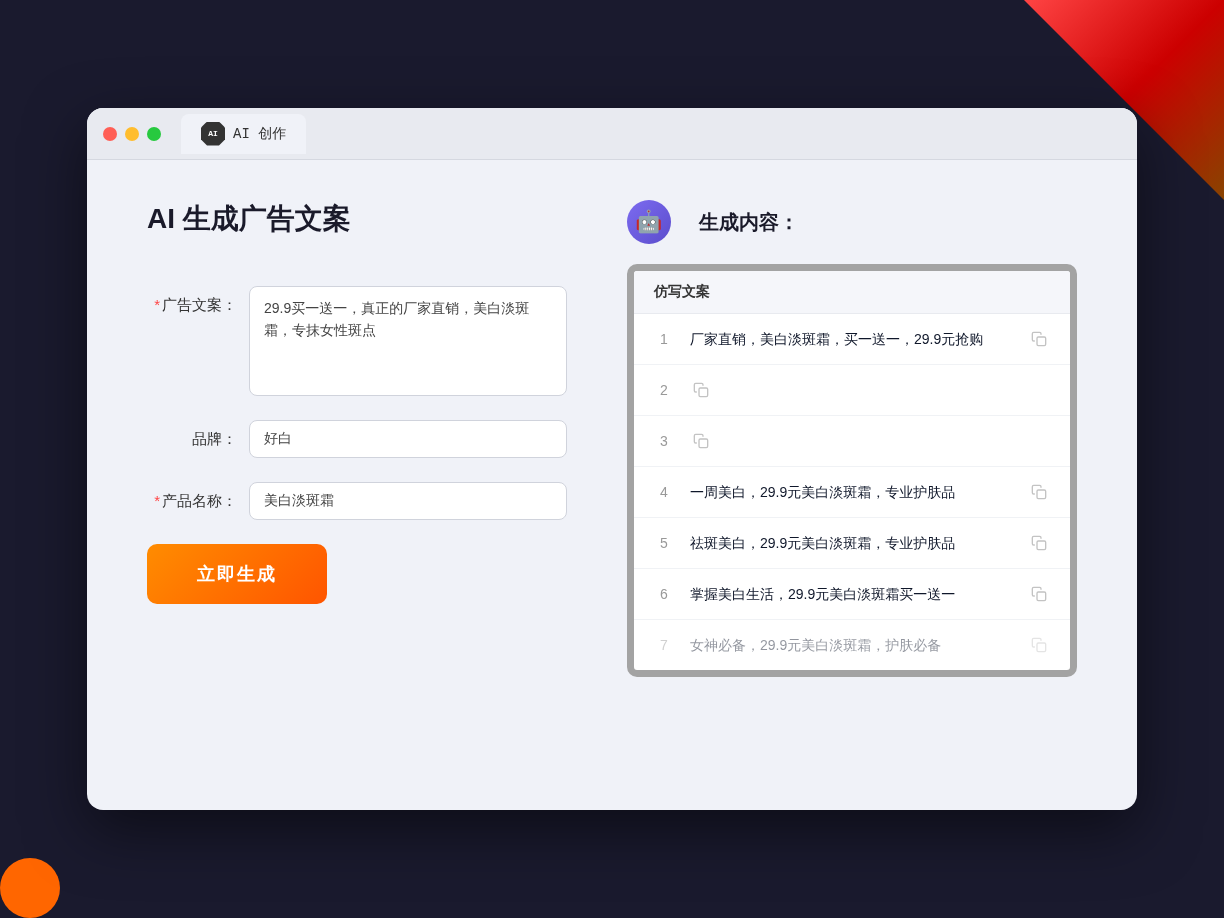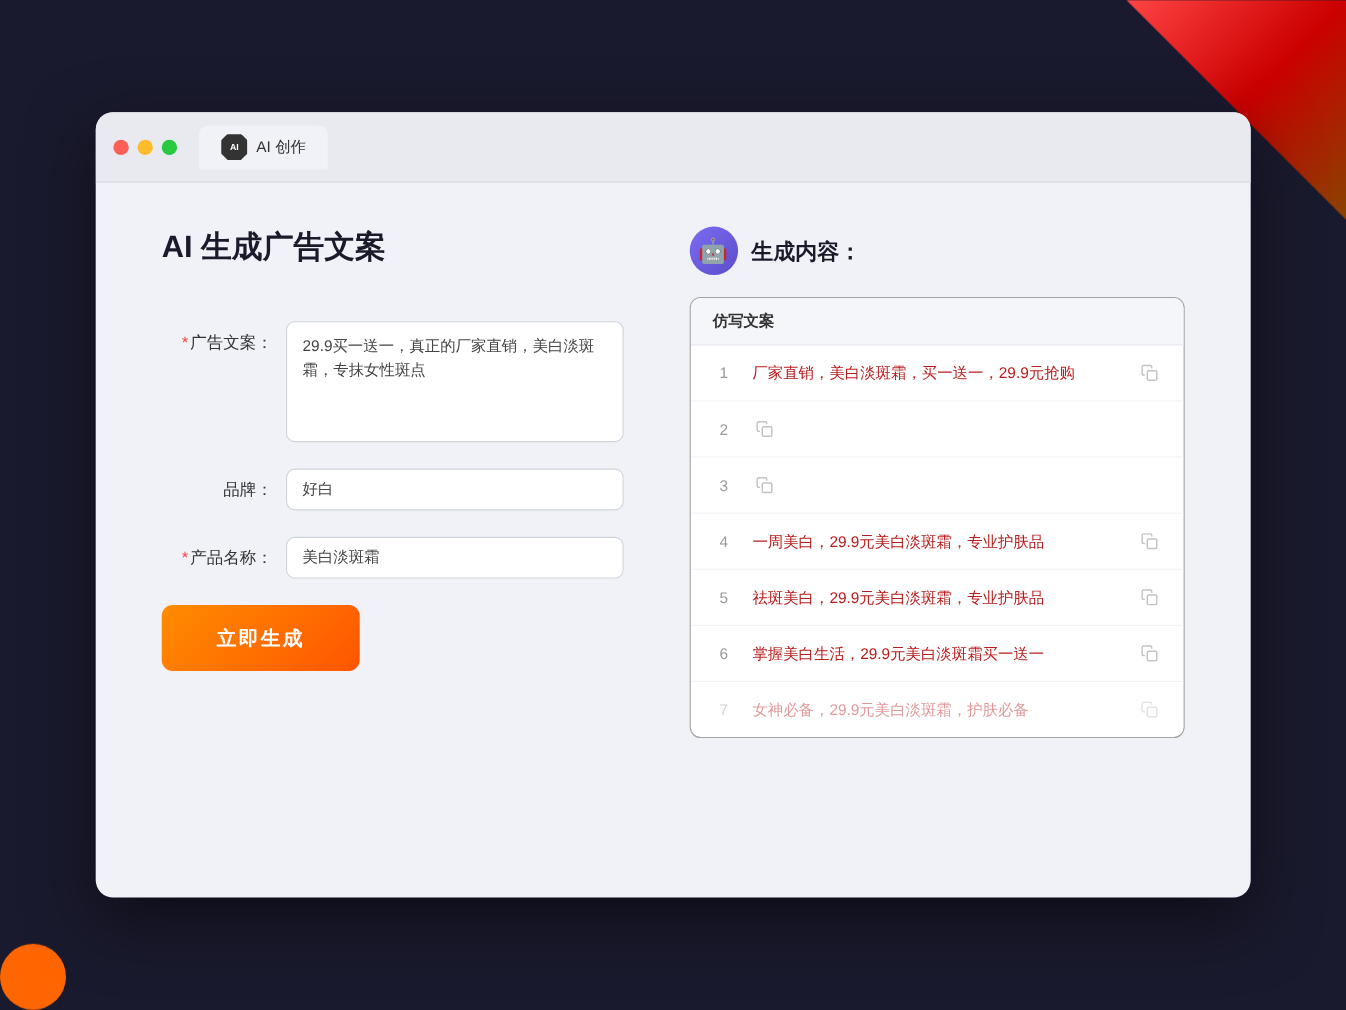"AI 创作" .title-bar { font-family: none -> Liberation Mono, monospace; height: 64px -> 52px }
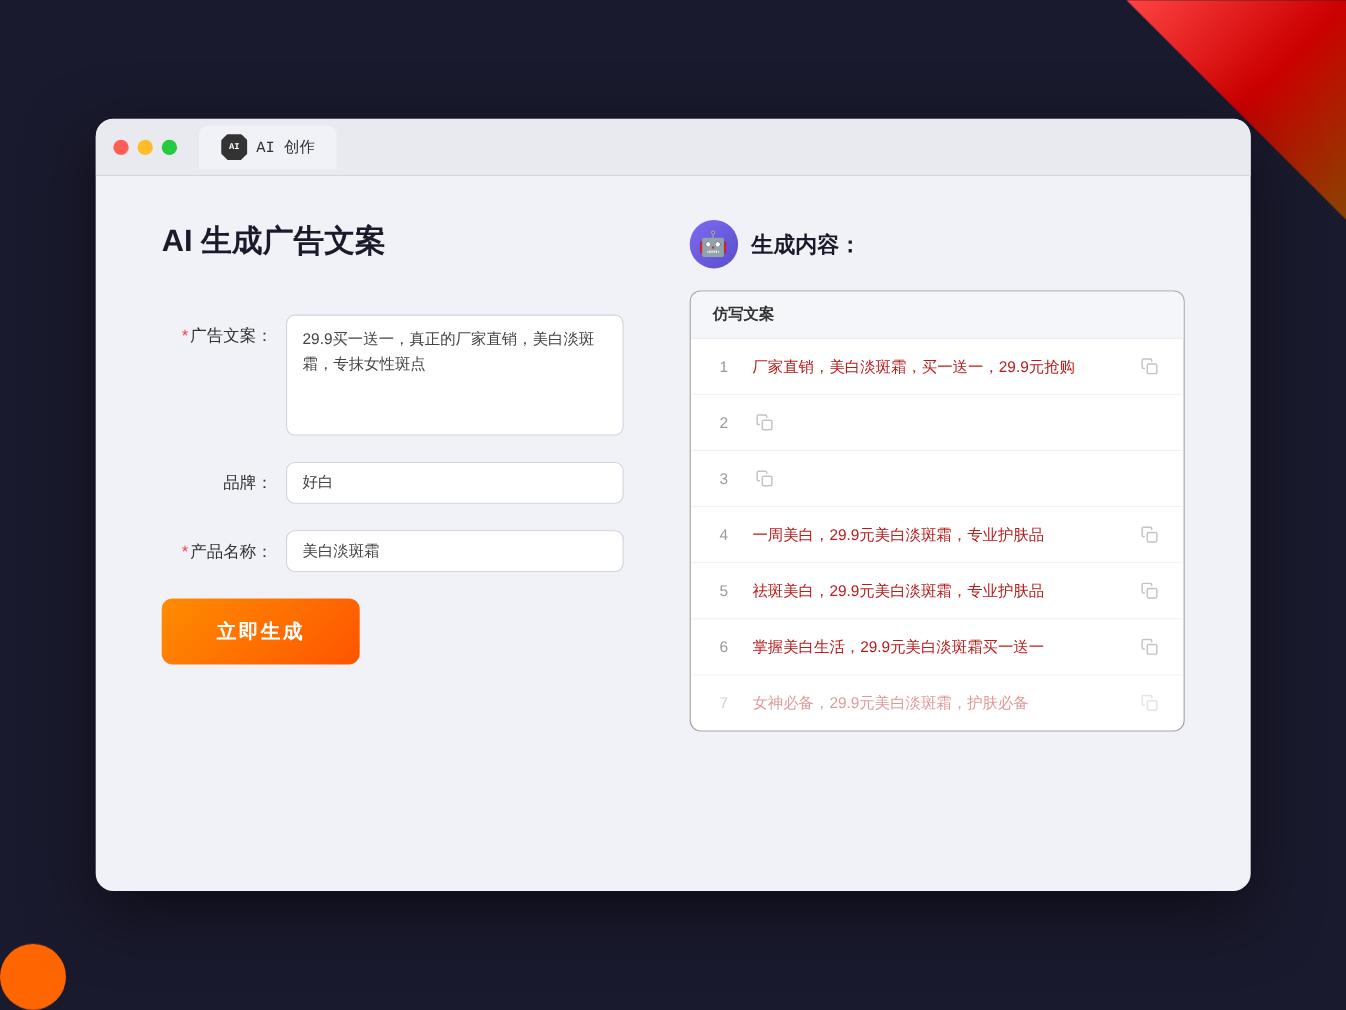"生成内容：" .result-header { gap: 12px -> 28px }
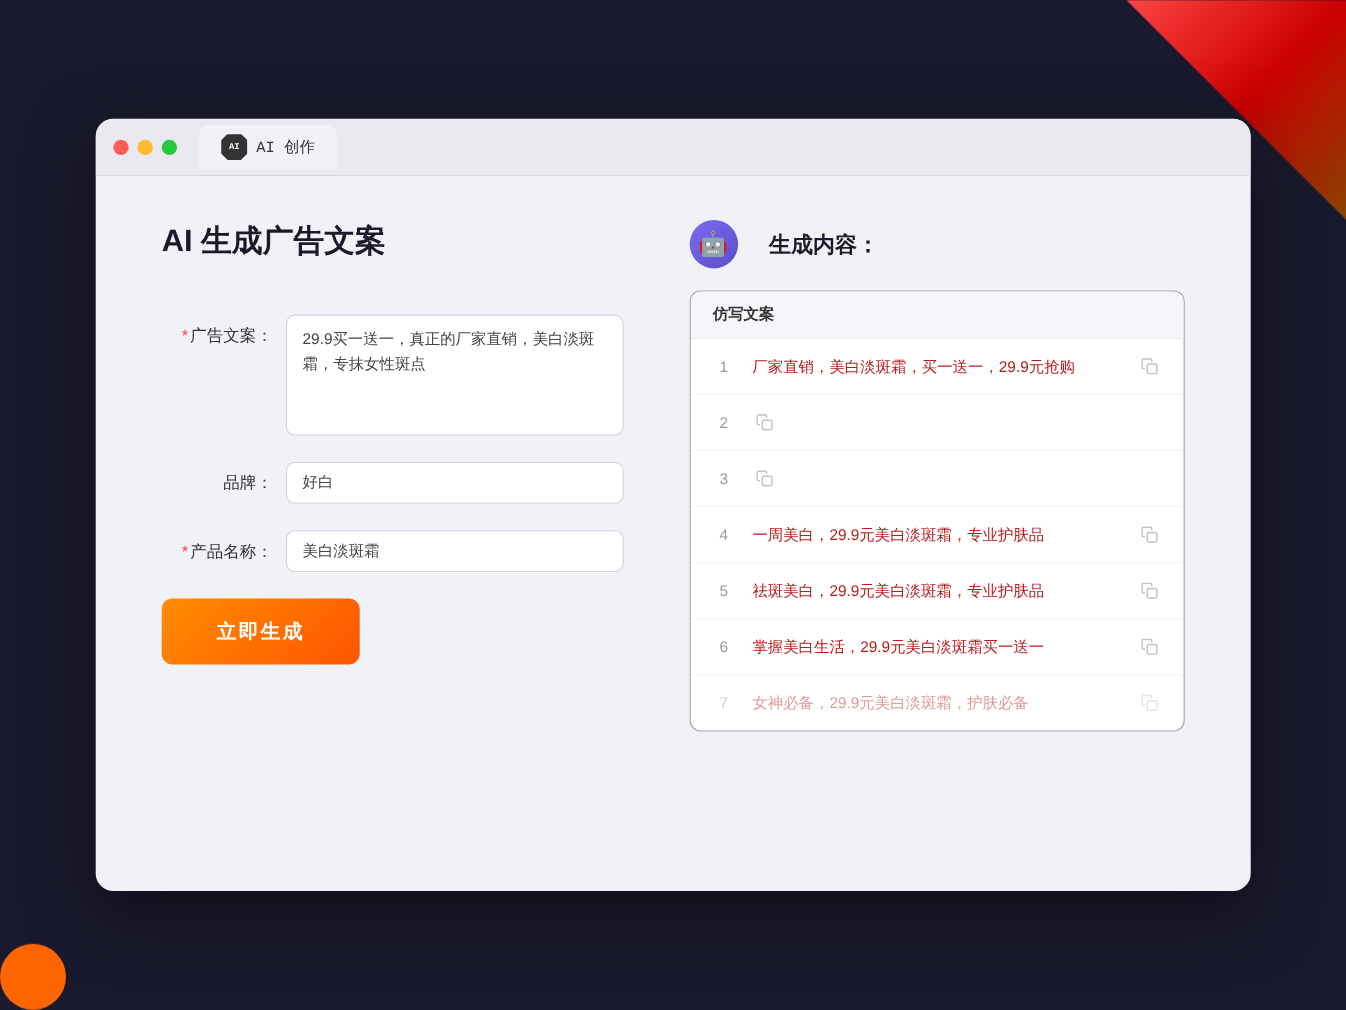"仿写文案" .result-table { border: 1px solid #a3a3a3 -> 7px solid #a3a3a3 }
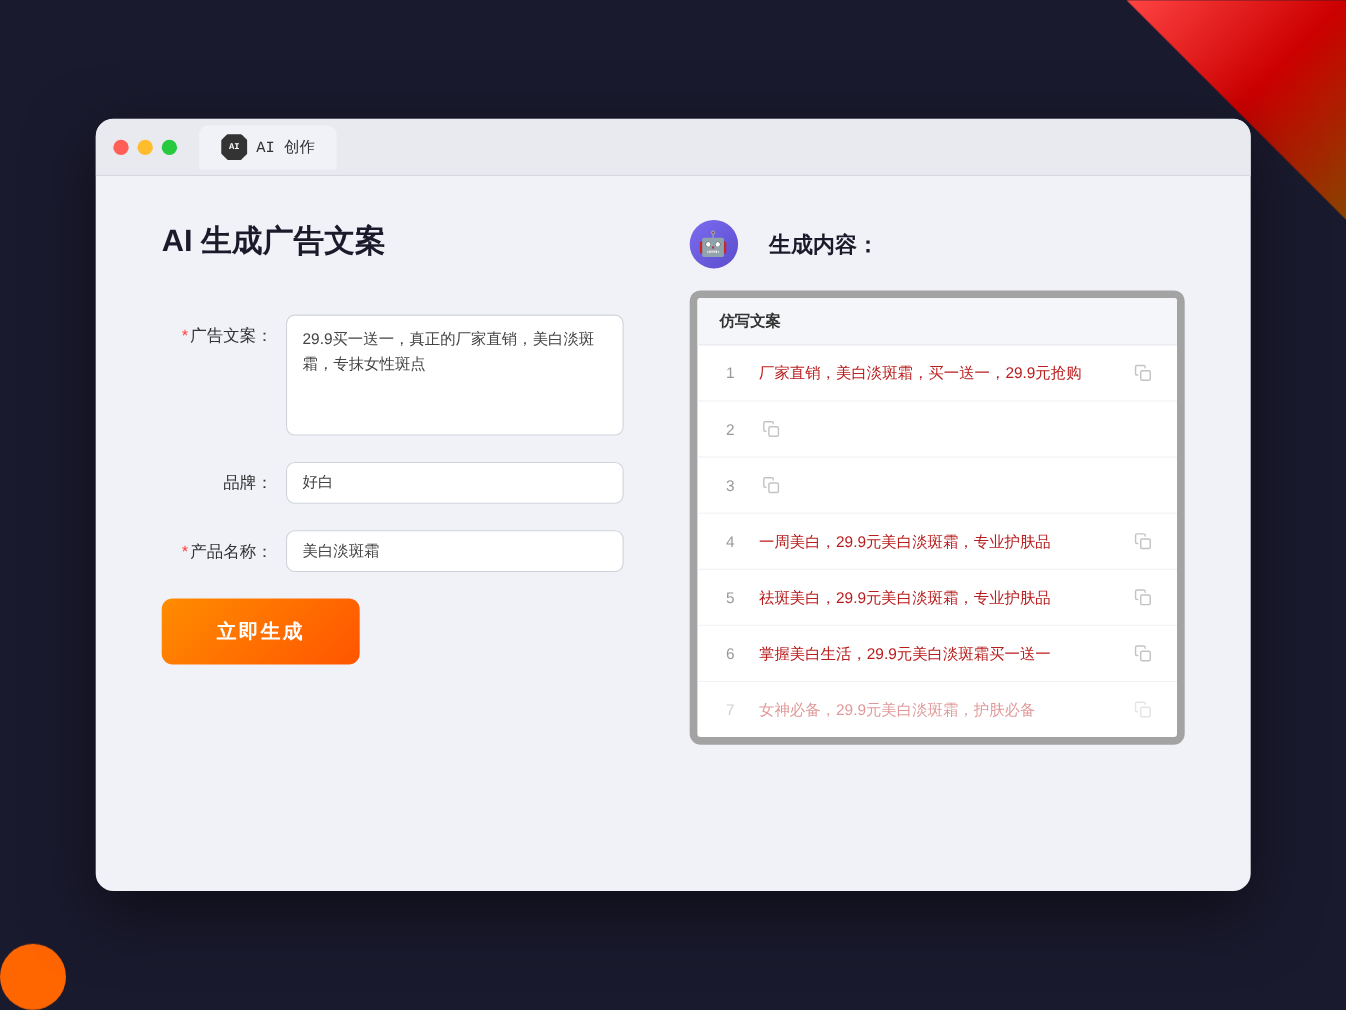"*广告文案：" .form-label { margin-left: 11px -> none }
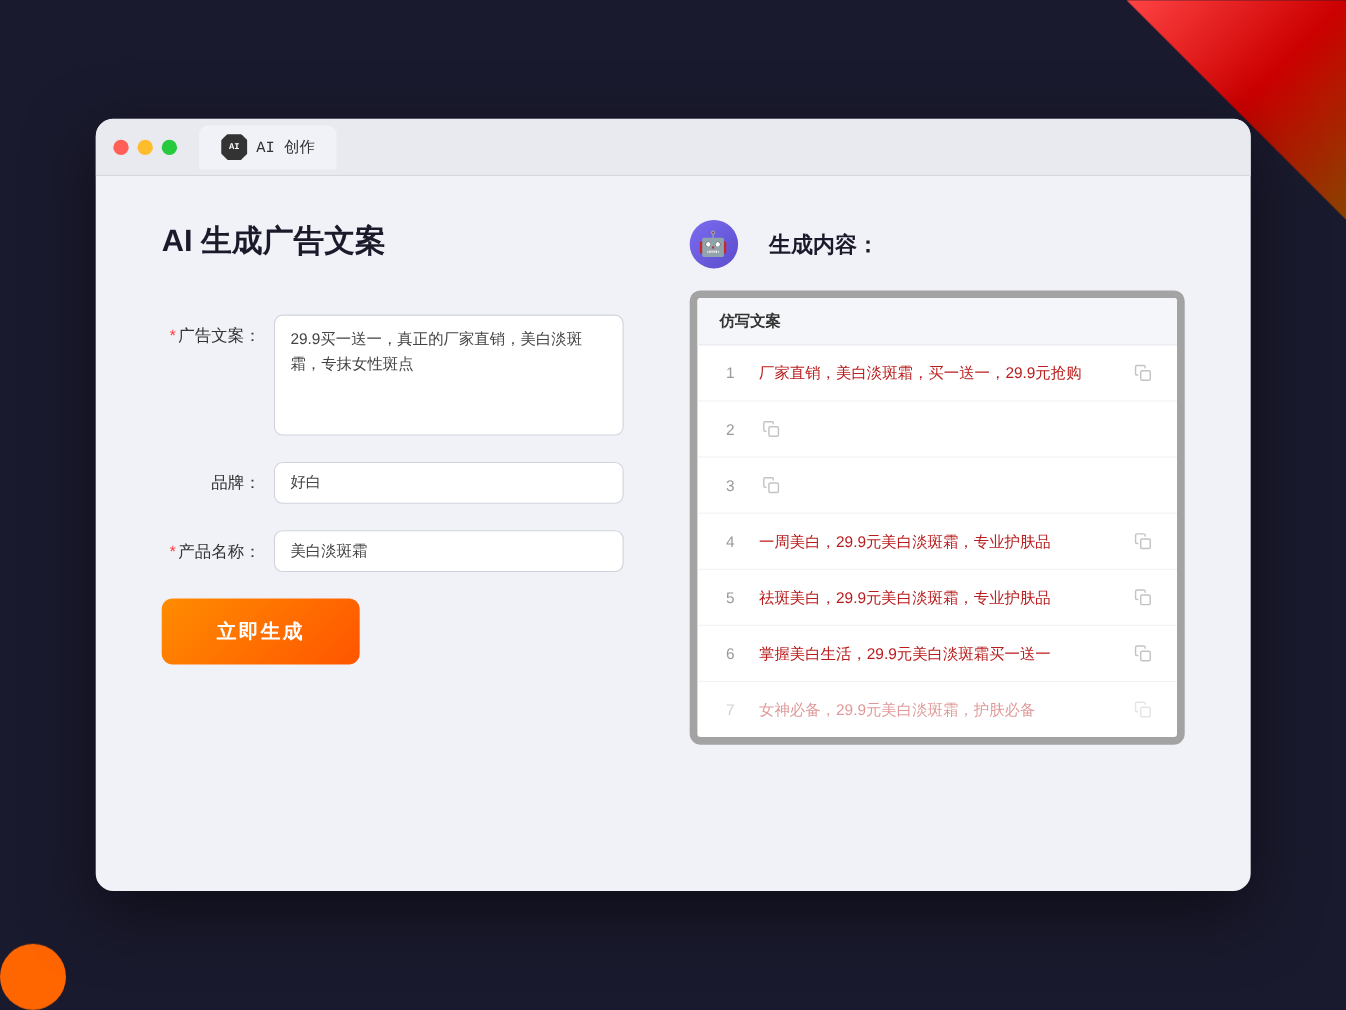"厂家直销，美白淡斑霜，买一送一，29.9元抢购" .row-text { color: #b91c1c -> #0f172a }
